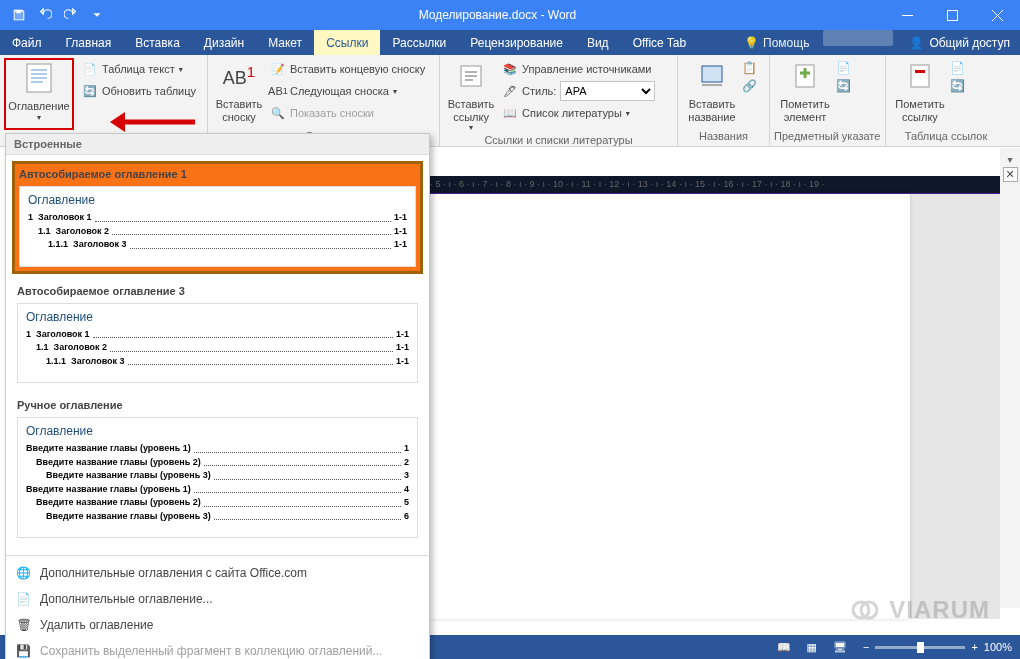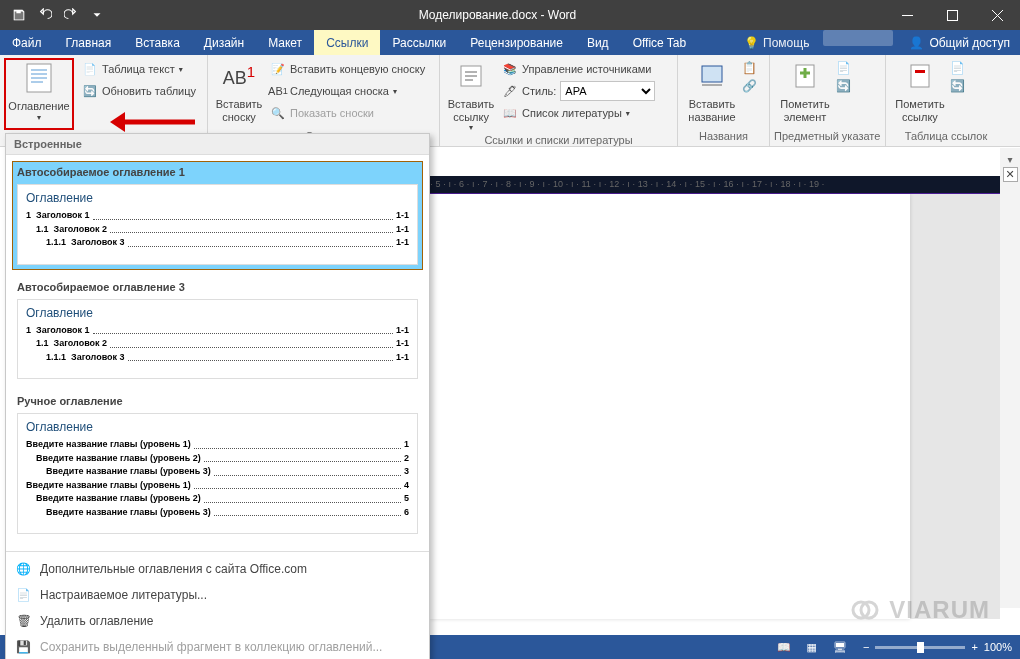"Моделирование.docx - Word" .titlebar { background: #404040 -> #3b82f6 }
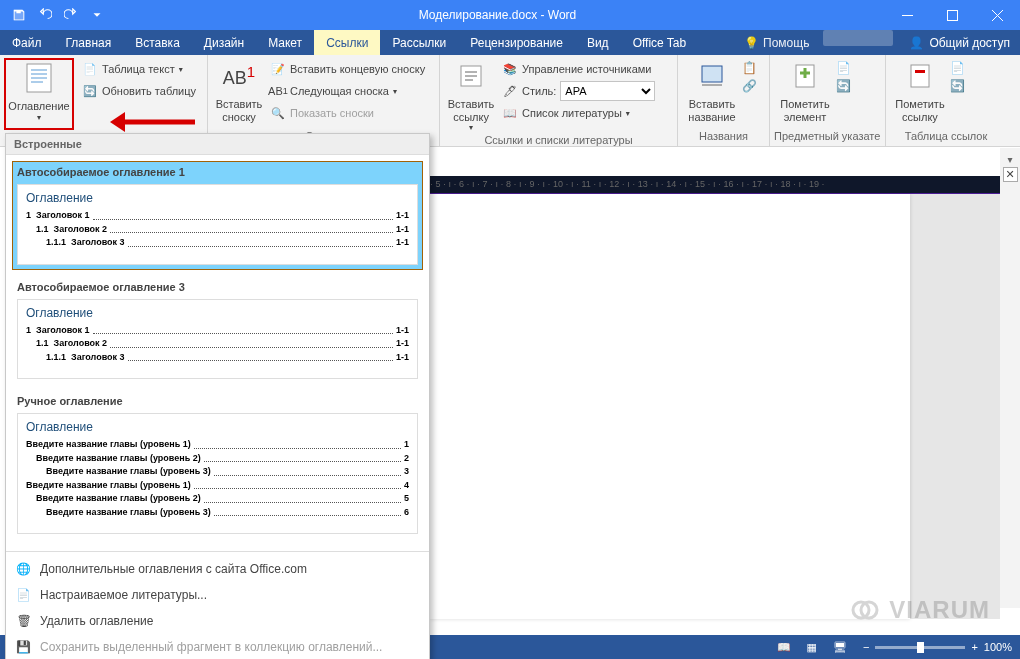"Автособираемое оглавление 1" .gitem.sel { background: #7dd3fc -> #f97316; border: 1px solid #a16207 -> 3px solid #a16207 }
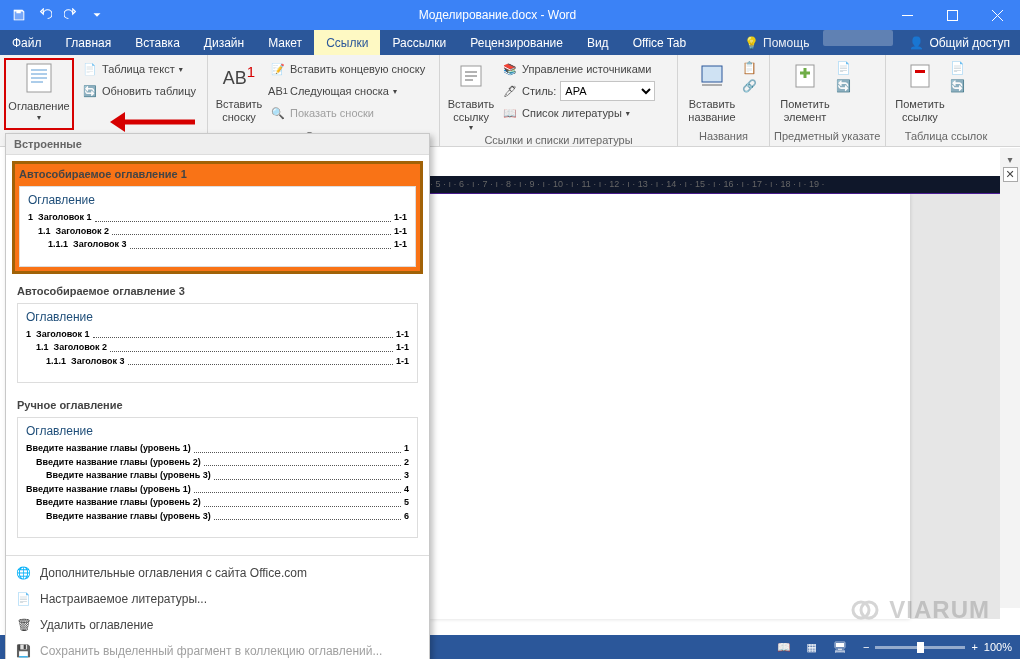"Настраиваемое литературы..." span { text: Настраиваемое литературы -> Дополнительные оглавление }
